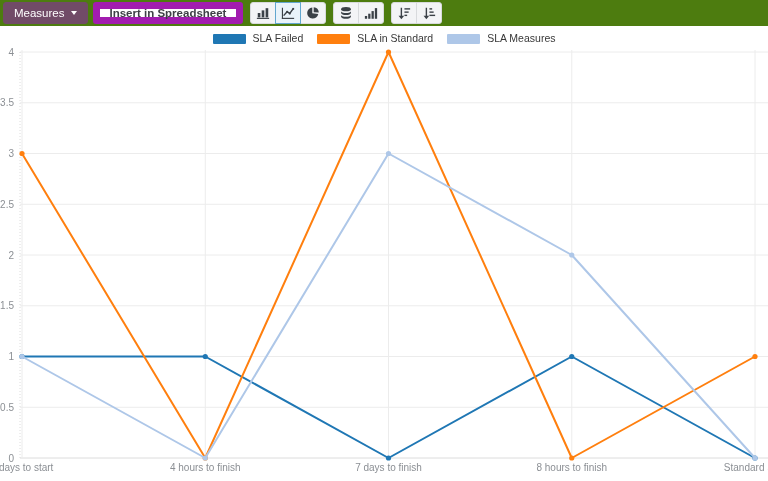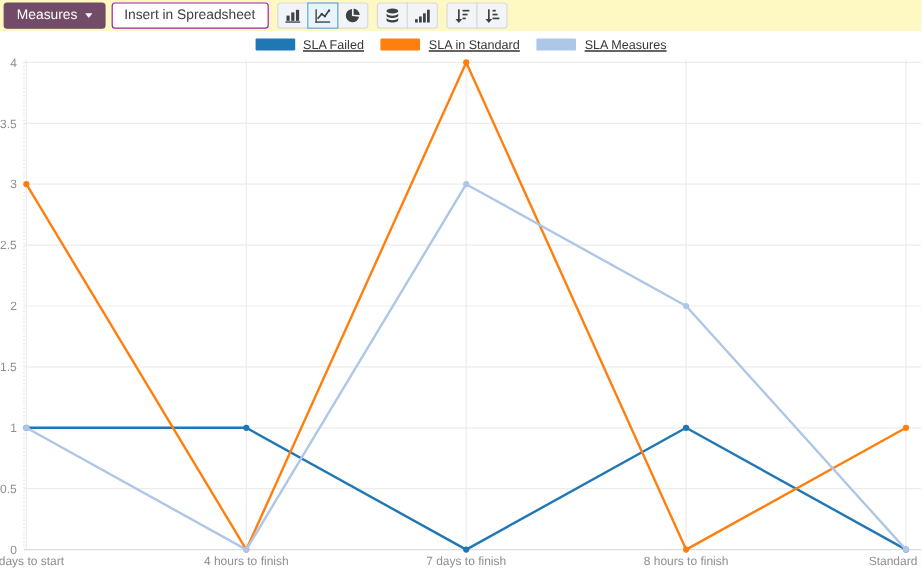"Measures" .toolbar { background: #fef9c3 -> #4d7c0f }
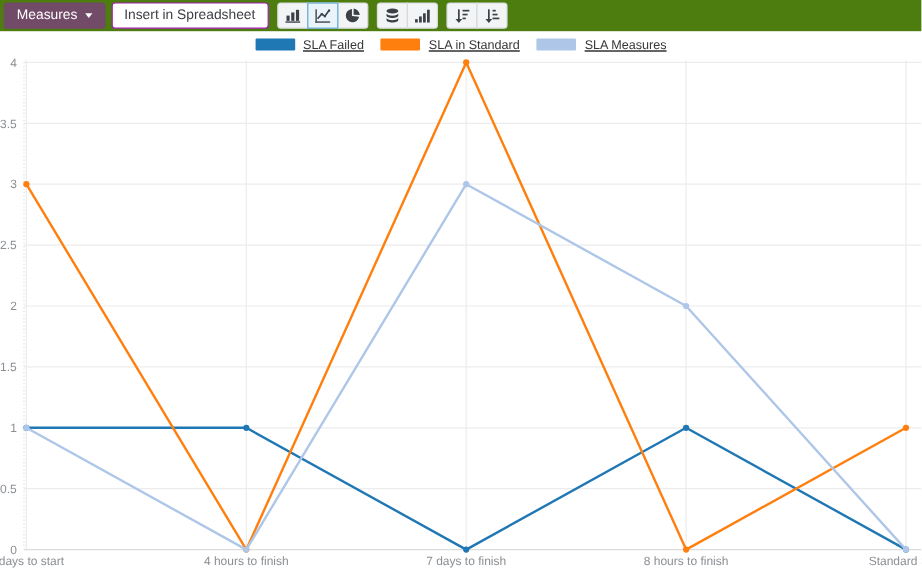"Insert in Spreadsheet" .btn-spreadsheet { border: 1px solid #a21caf -> 7px solid #a21caf; font-weight: 400 -> 700 }
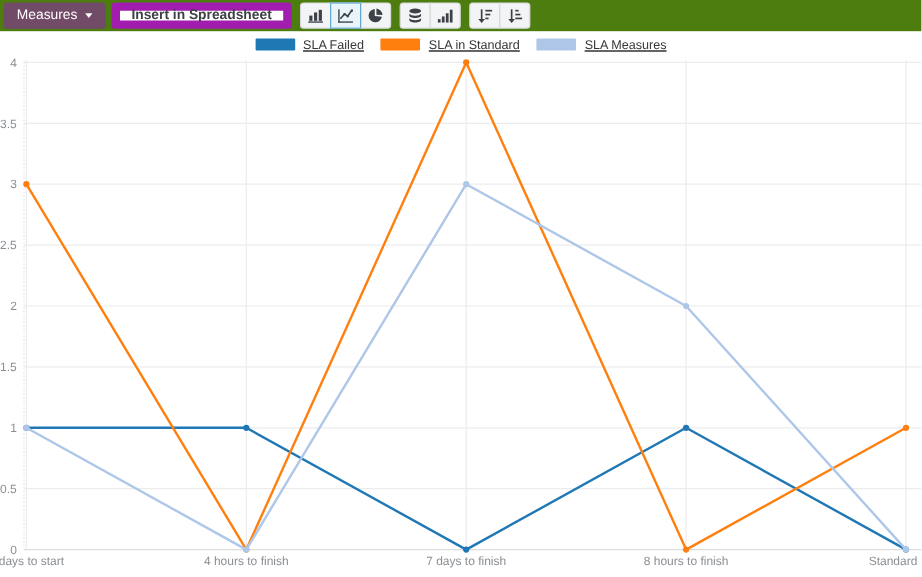"SLA Failed" .legend-item { align-items: flex-start -> flex-end; text-decoration: underline -> none }
